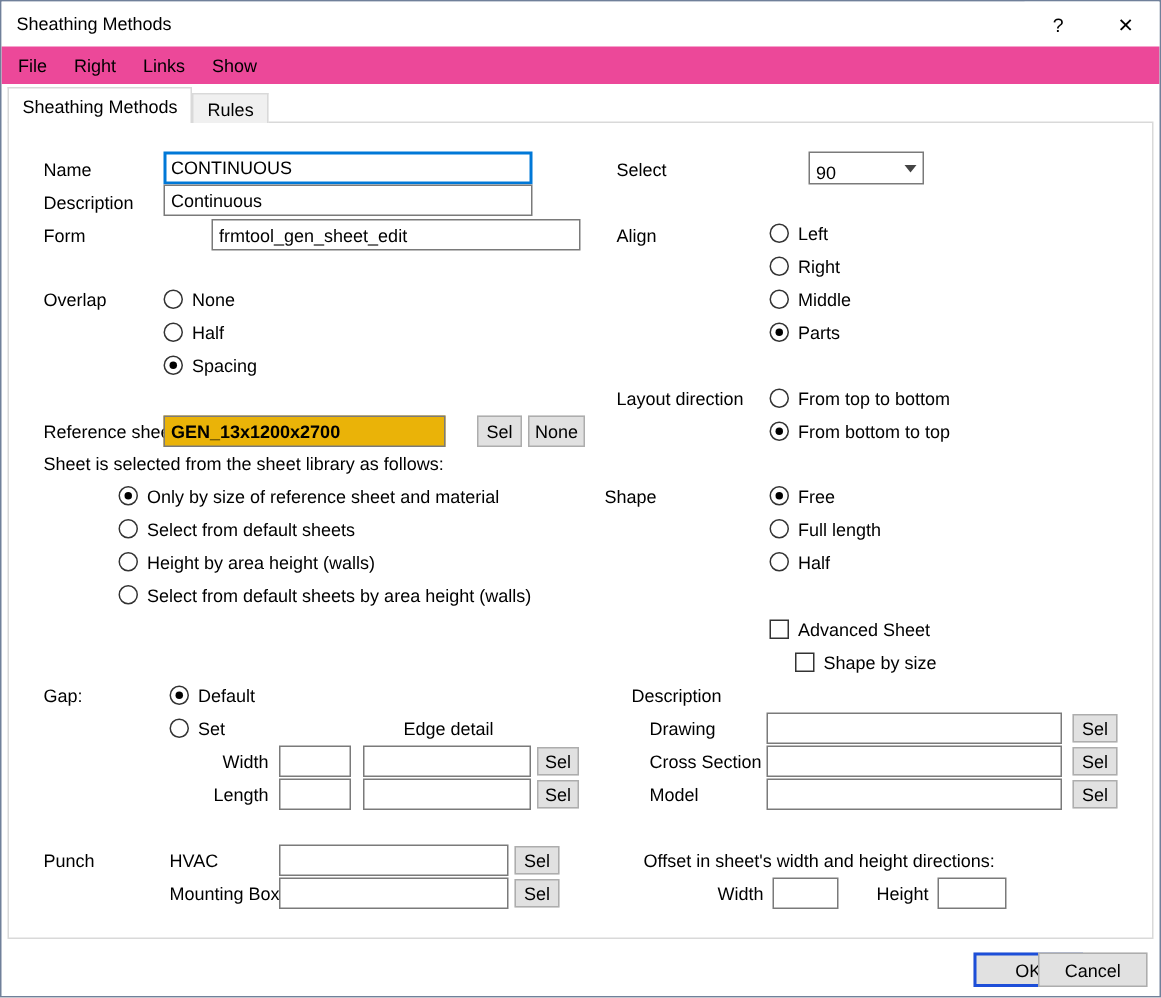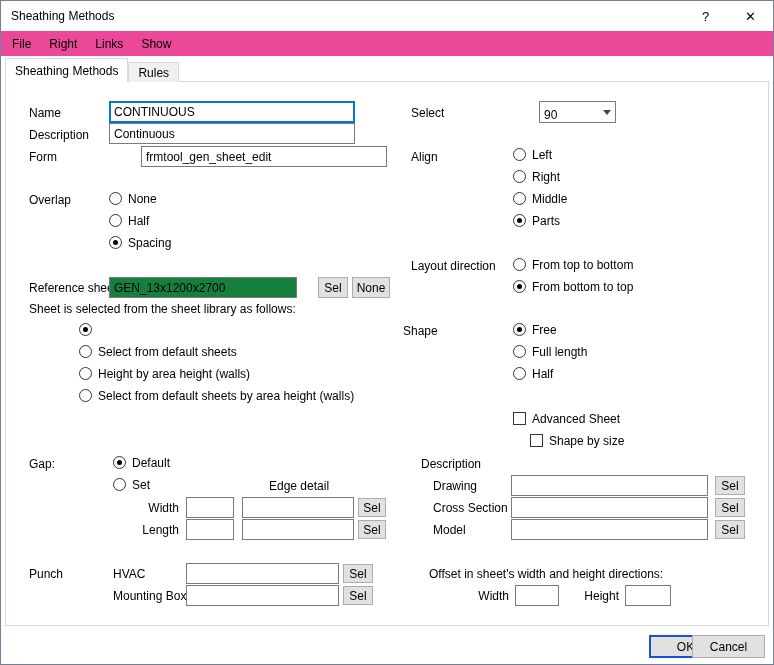"Left" .radio, .checkbox { align-items: none -> center }
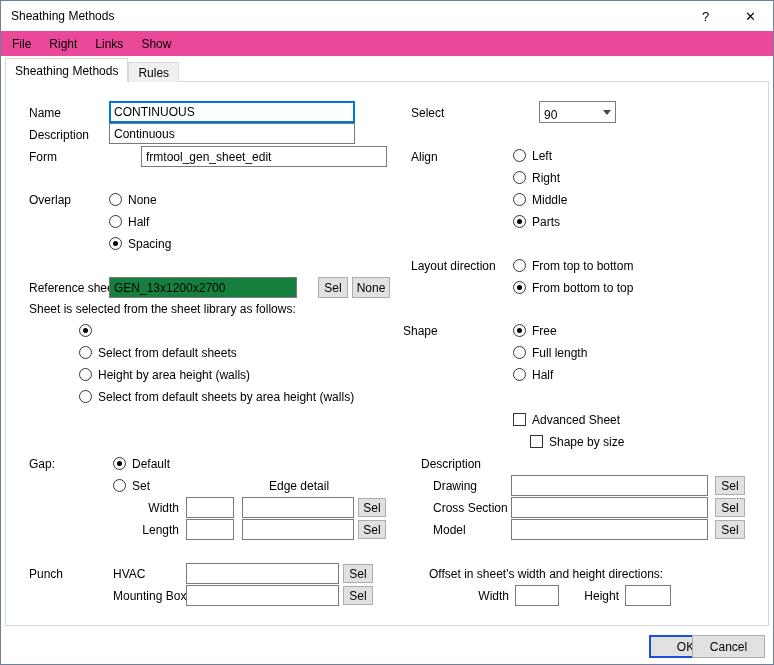"GEN_13x1200x2700" .tinput.readonly { background: #15803d -> #eab308; font-weight: none -> bold }
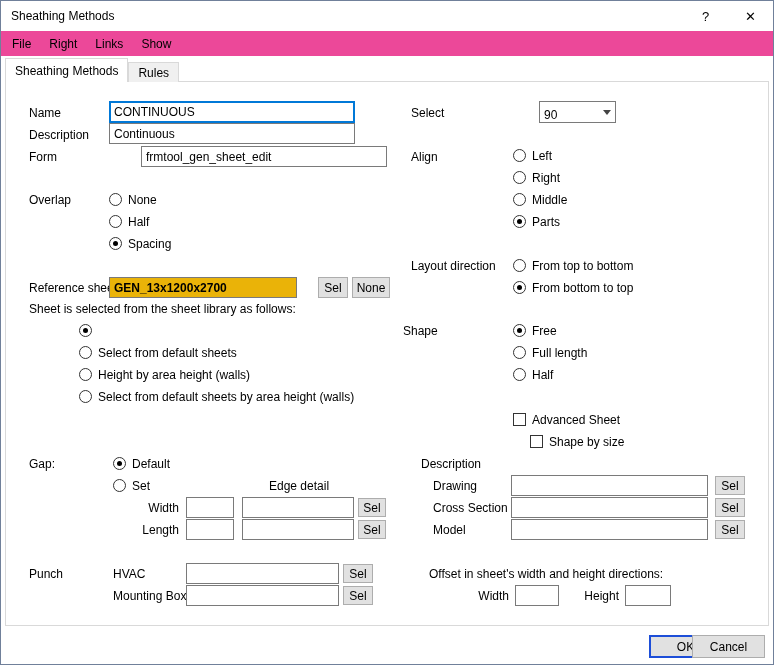"Only by size of reference" span { html: none -> <span>Only by size of reference sheet and material</span> }
